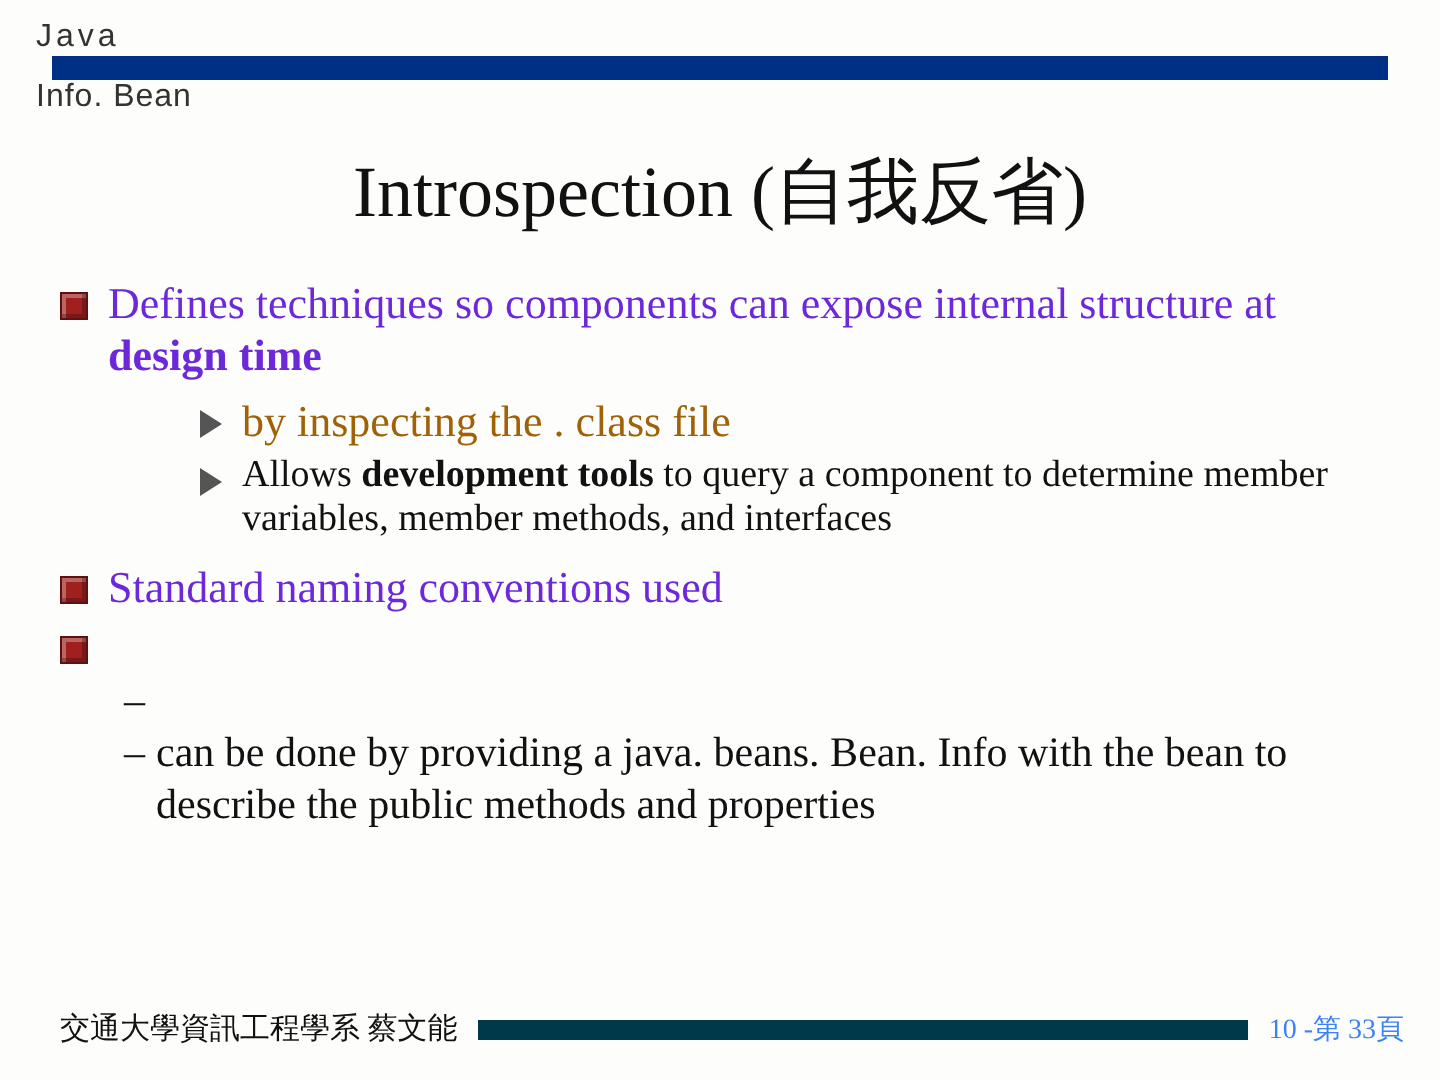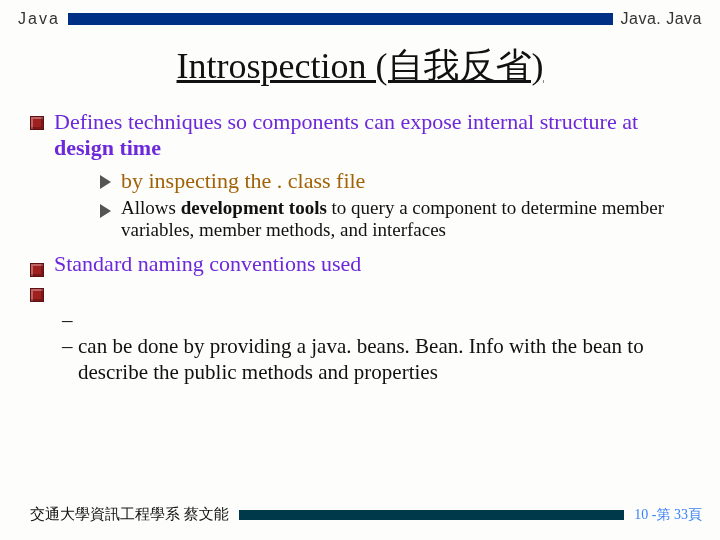"Java" .header { align-items: center -> none; flex-direction: none -> column }
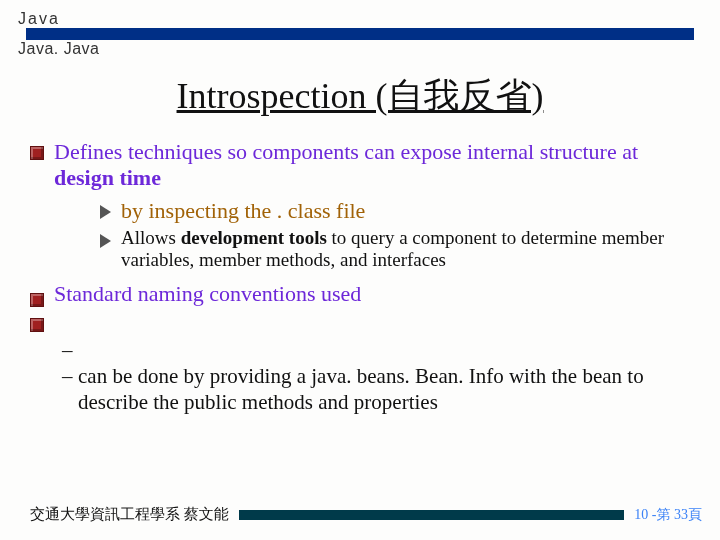"Java. Java" span.header-right { text: Java. Java -> Info. Bean }
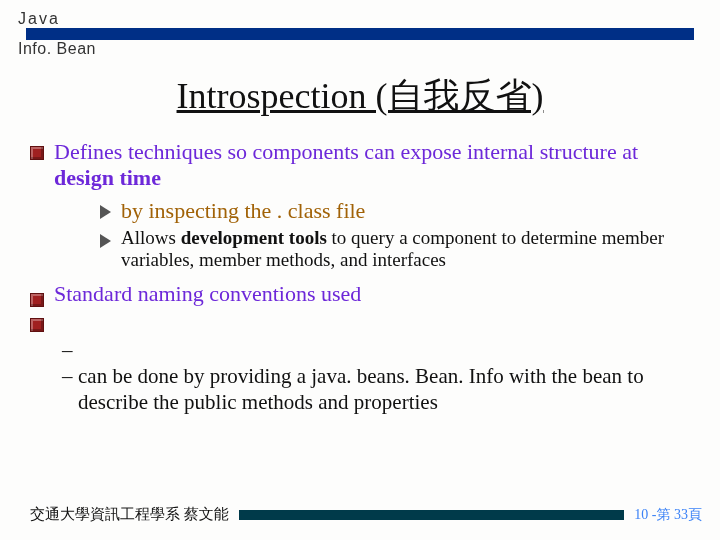"Introspection (自我反省)" .title { text-decoration: underline -> none }
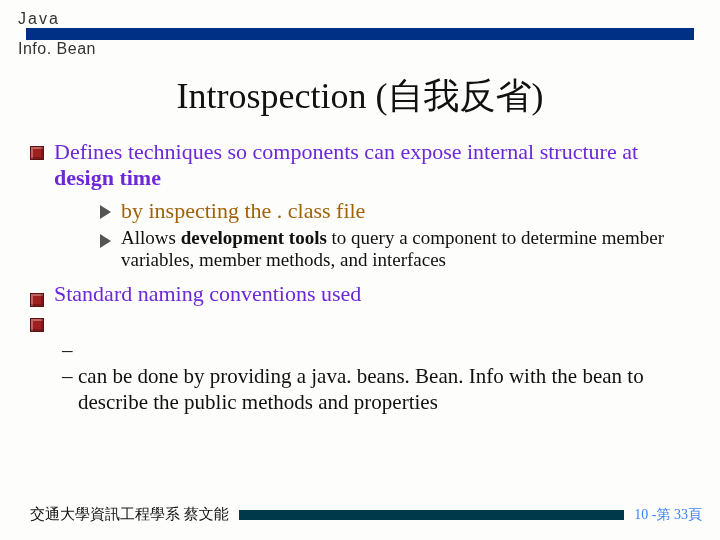"Standard naming conventions used" div.bullet-item { align-items: flex-end -> none }
